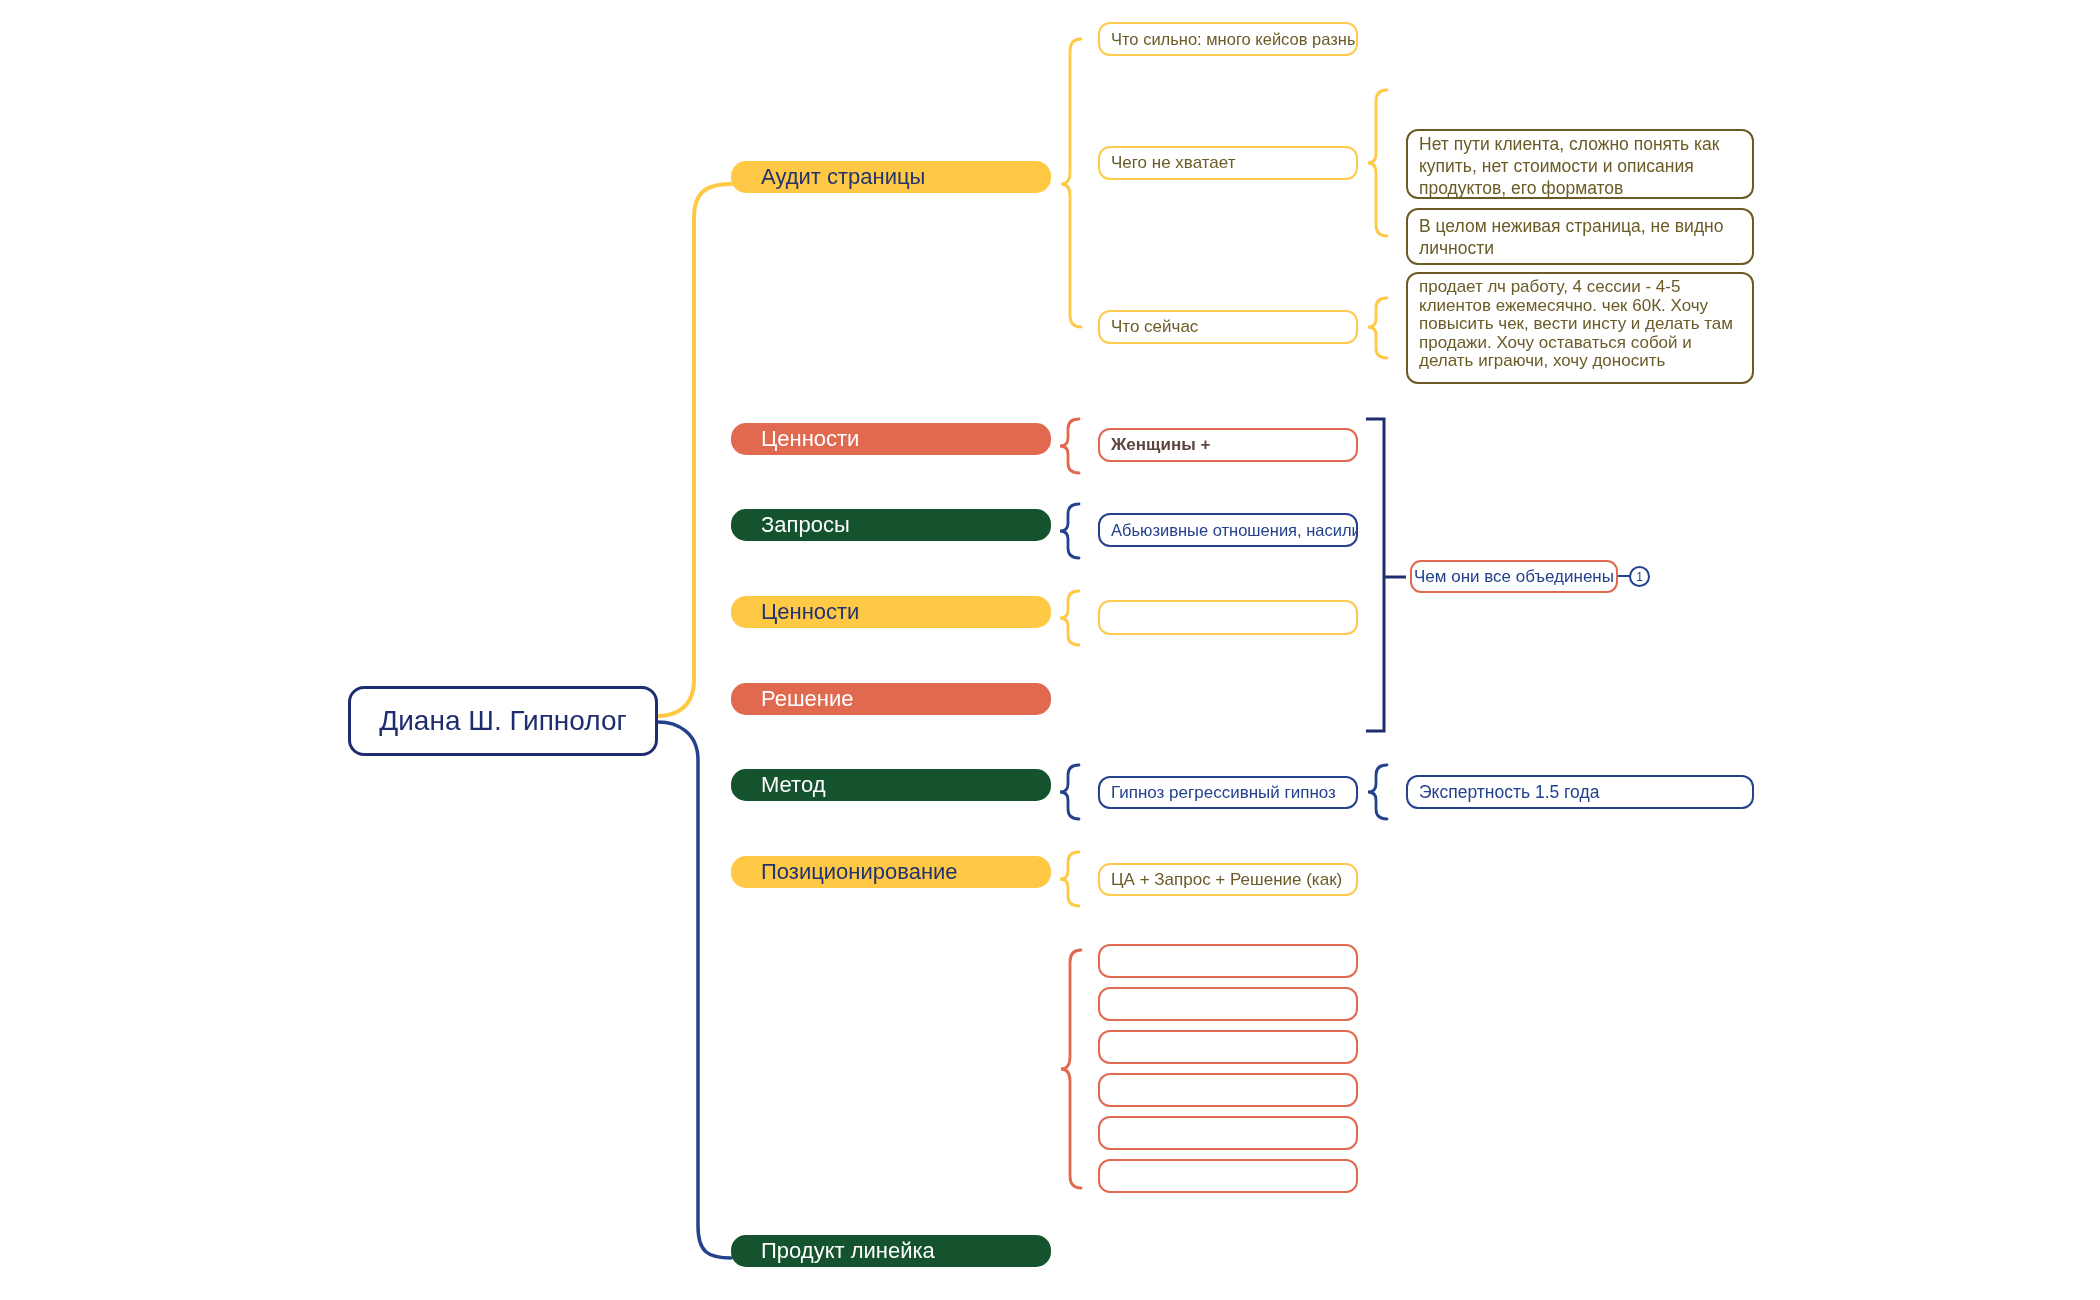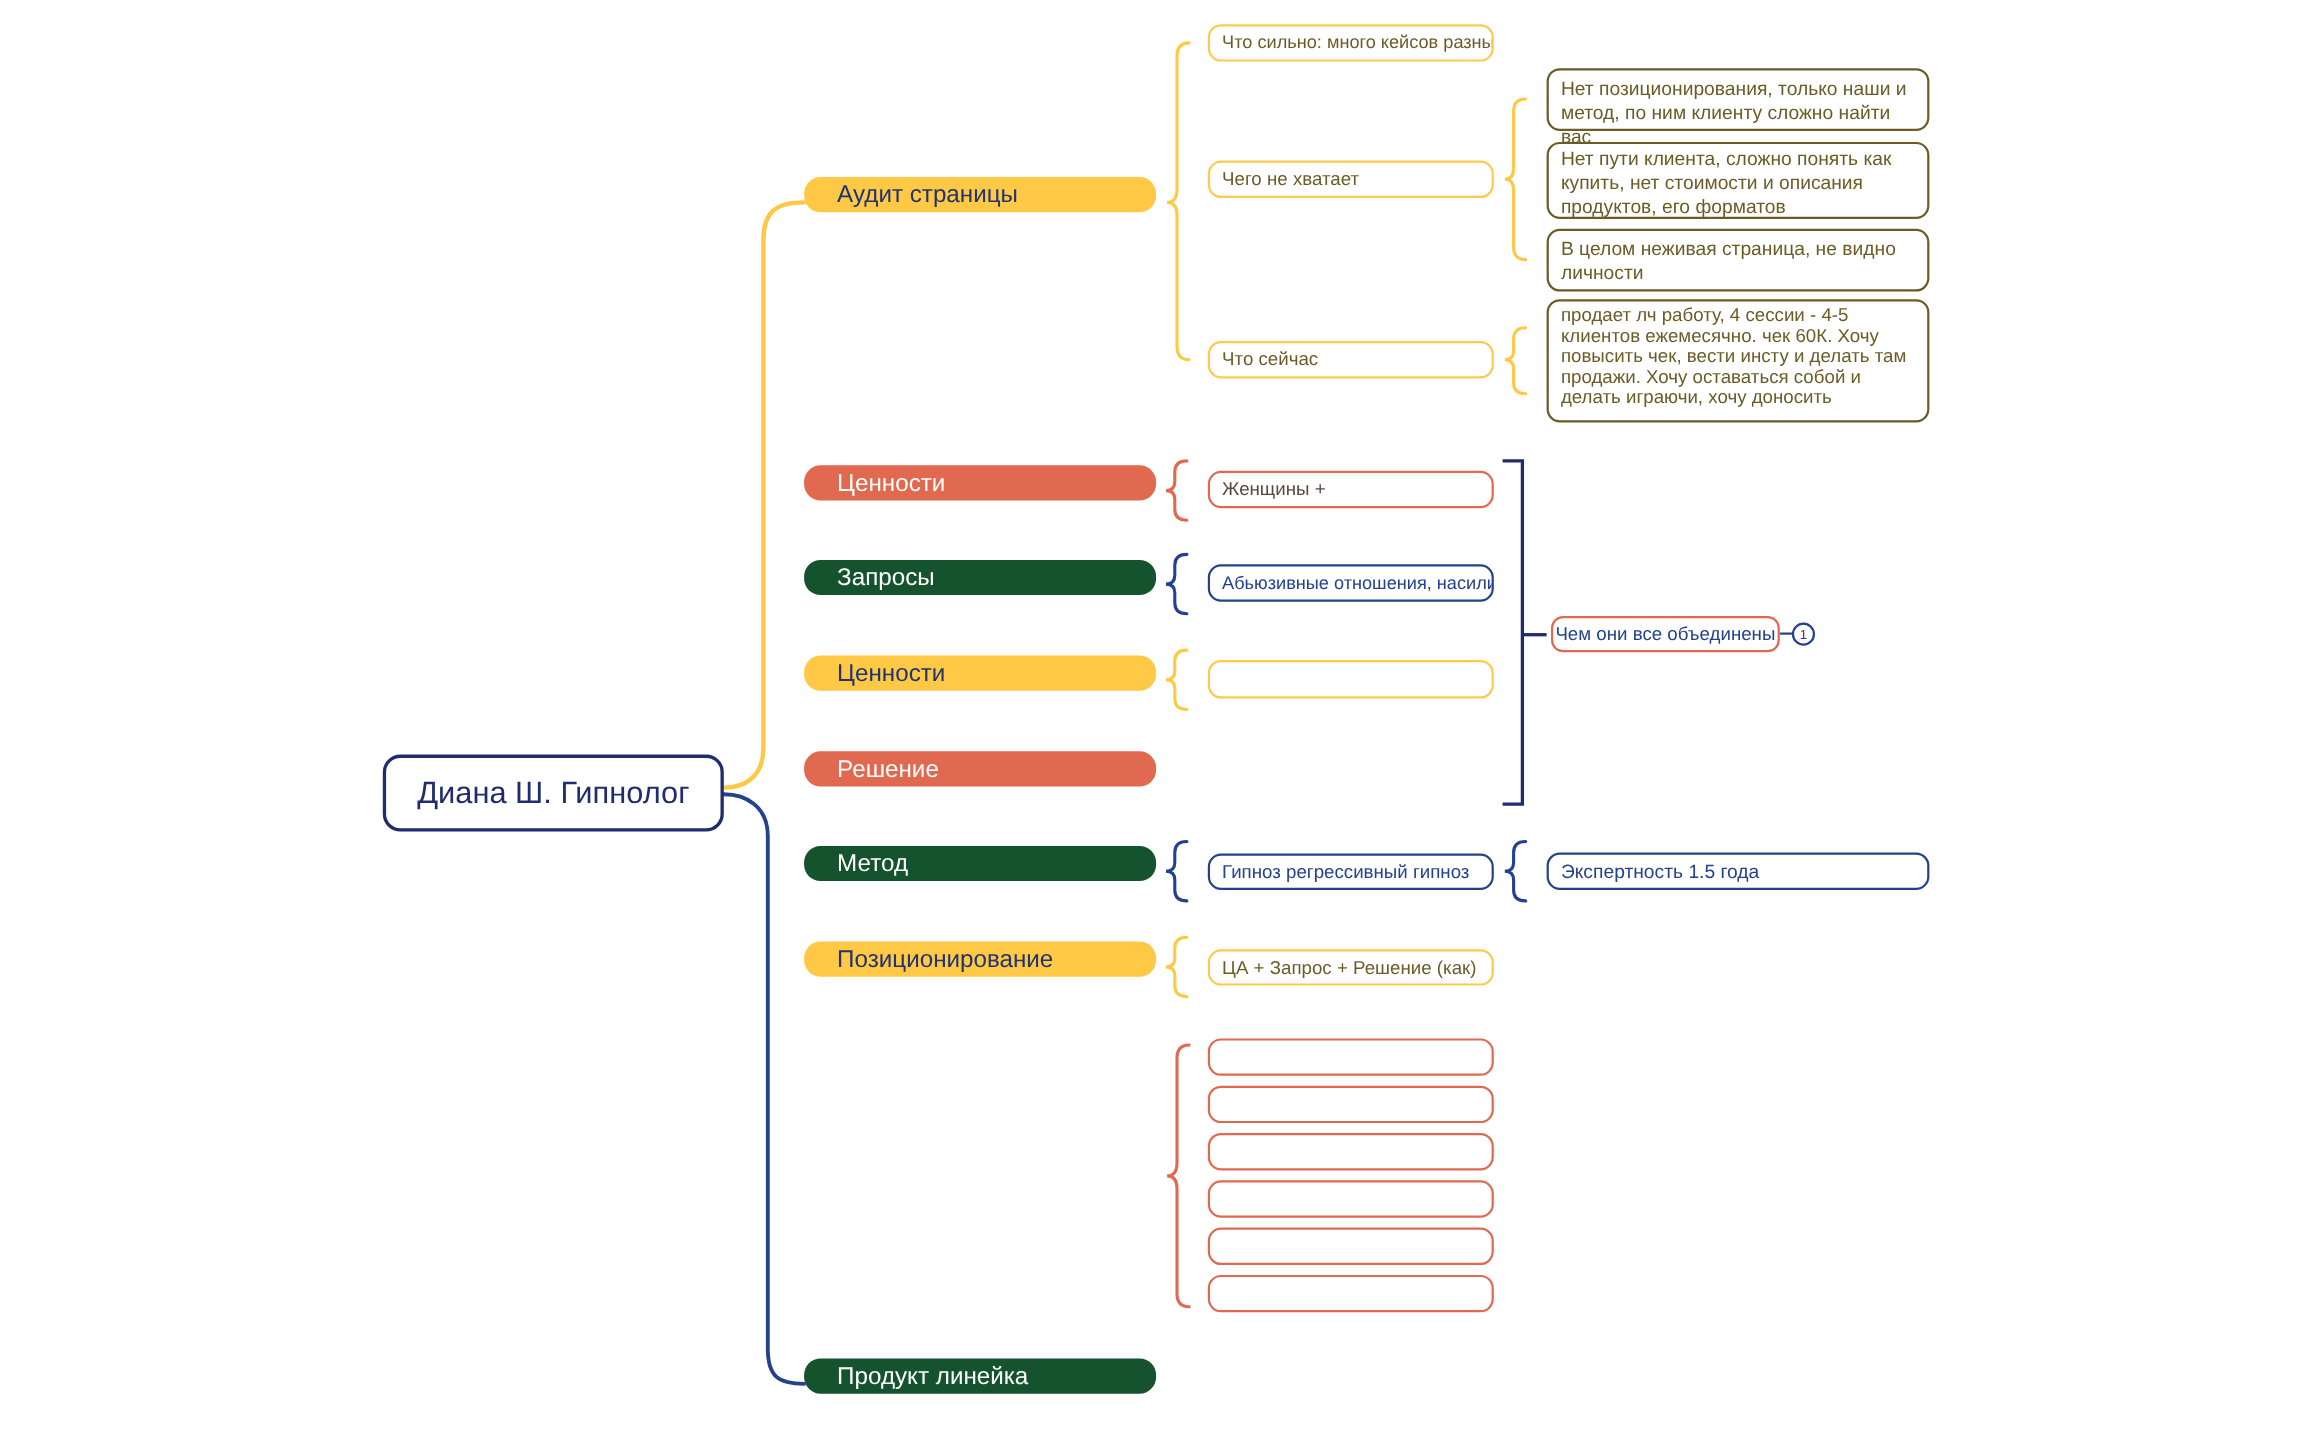"Нет позиционирования, только наши и" div.note { html: <div>Нет позиционирования, только наши и метод, по ним клиенту сложно найти вас</div> -> none }
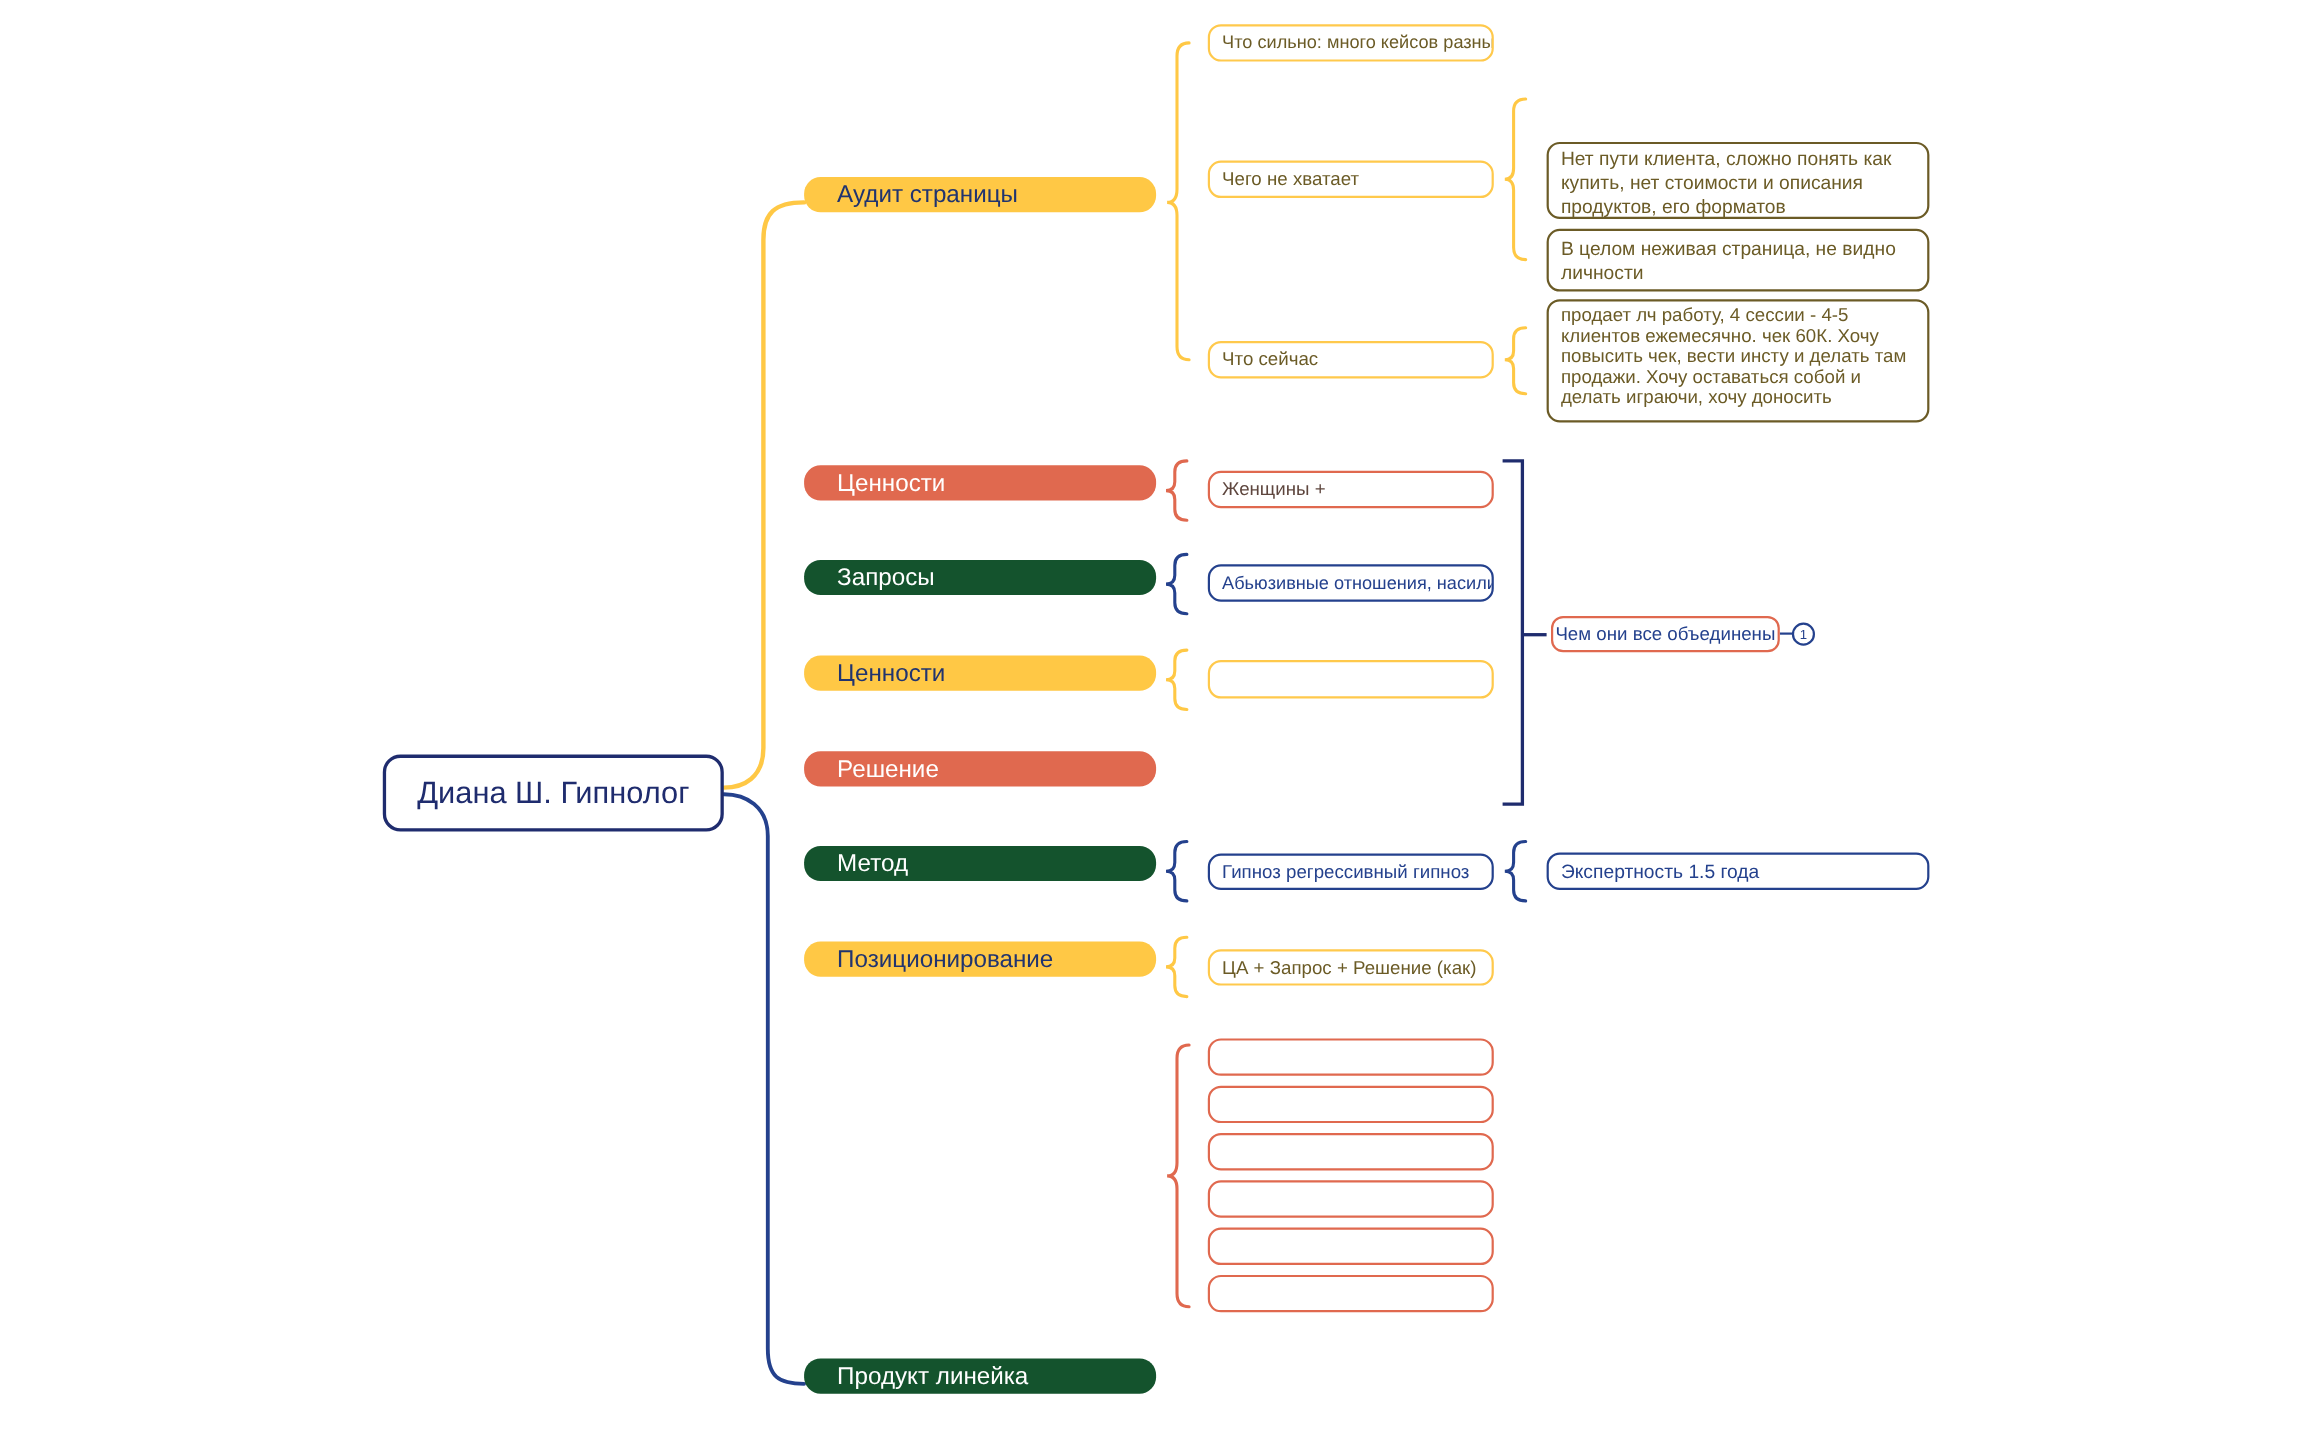"Женщины +" .ol-salmon { font-weight: none -> bold }
